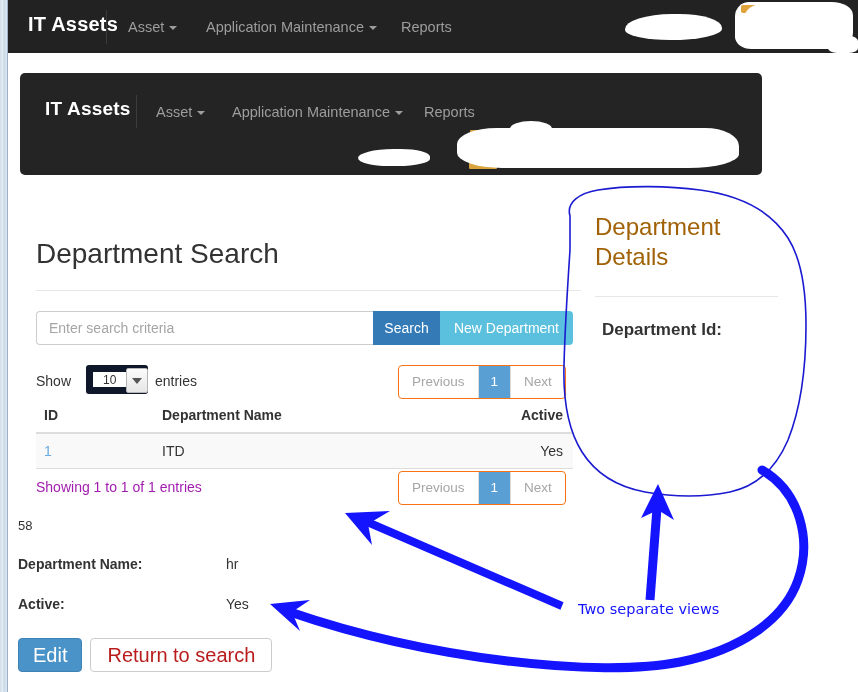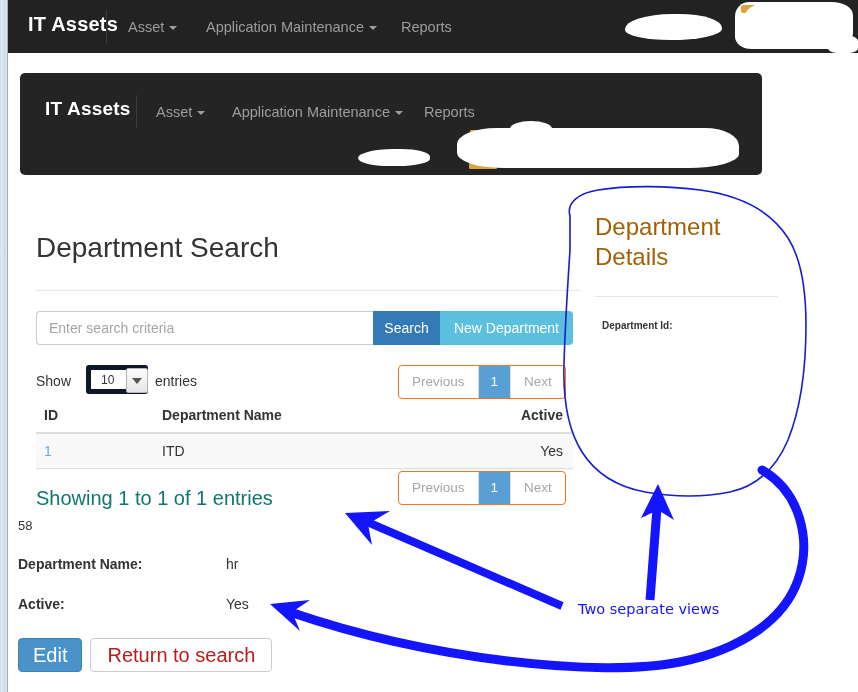"Department Search" .page-title { top: 57px -> 63px }
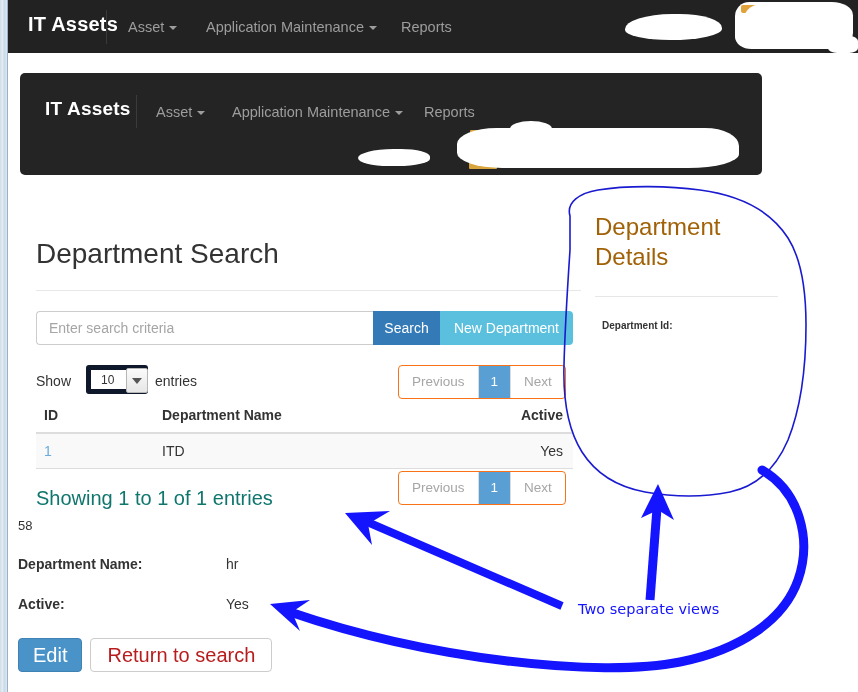"Department Id:" #dept-id-label { font-size: 10px -> 17px }
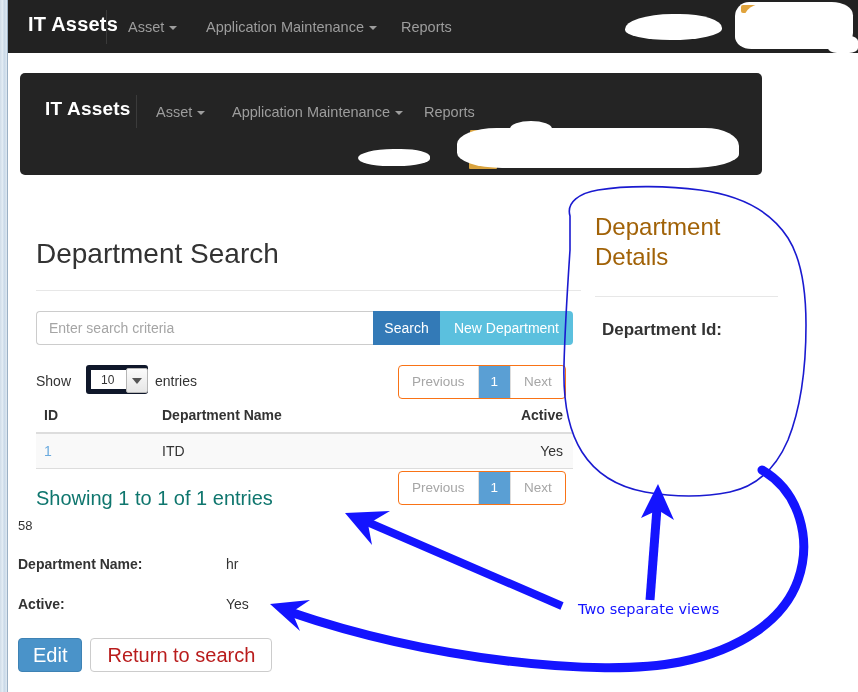"10" #length-select { border: 5px solid #0f172a -> 7px solid #0f172a }
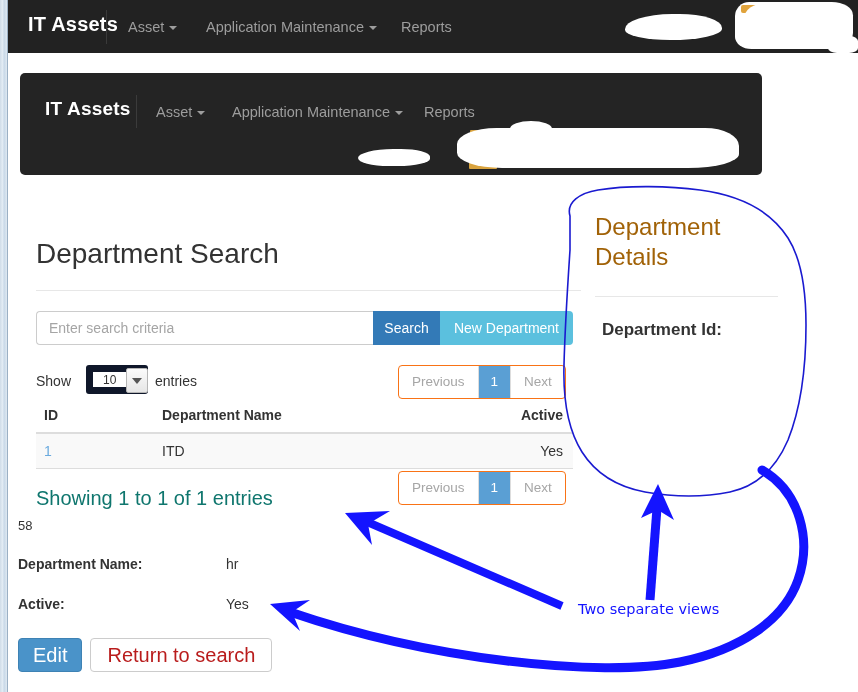"Showing 1 to 1 of" #info-text { color: #0f766e -> #a21caf; font-size: 20px -> 14px; top: 312px -> 304px }
